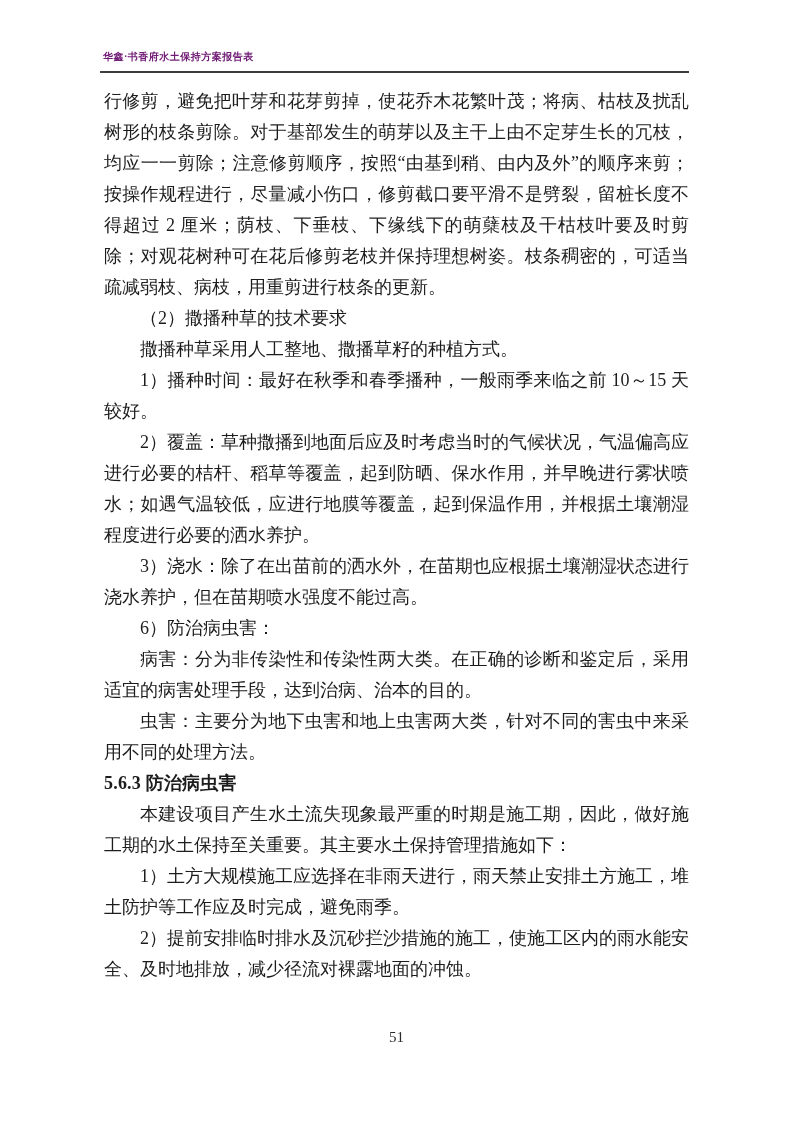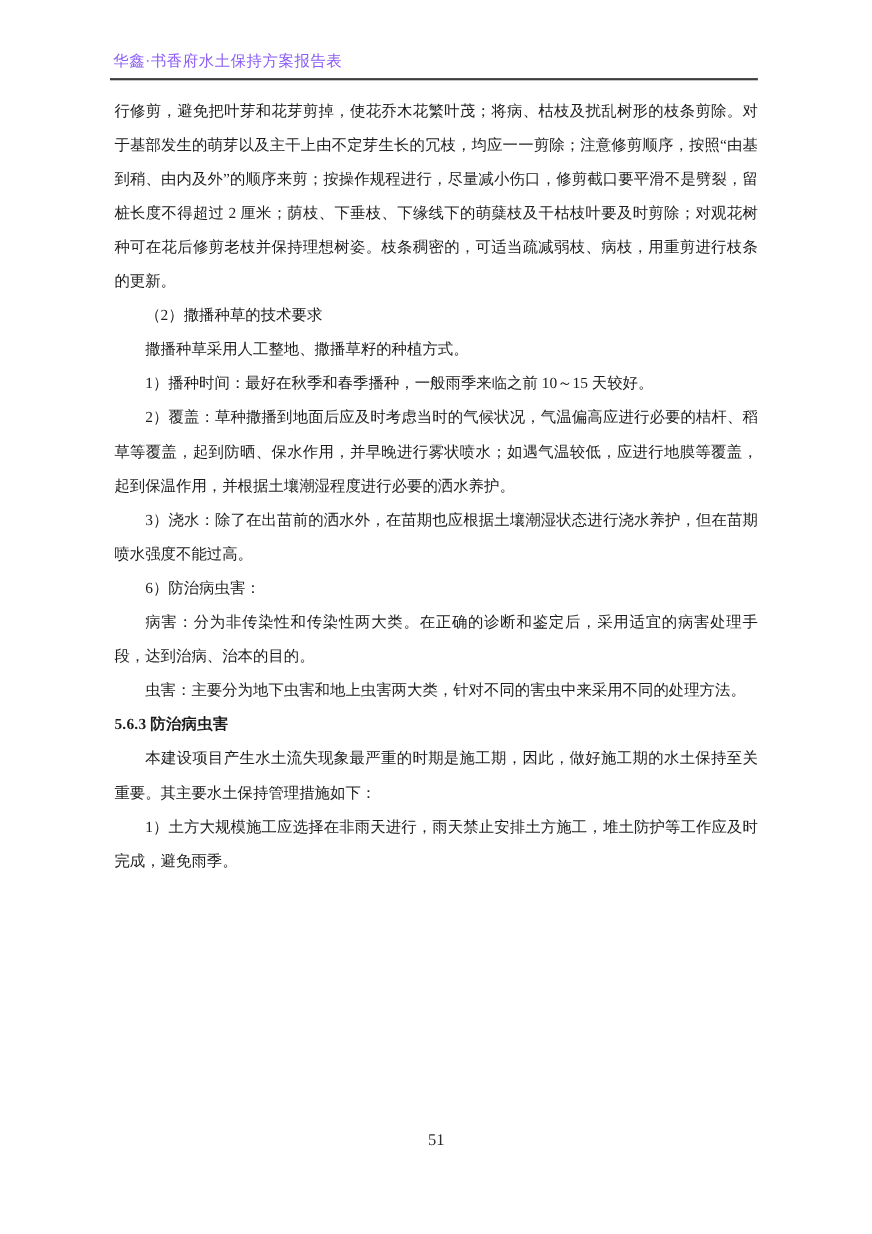"华鑫·书香府水土保持方案报告表" .header-title { color: #8b5cf6 -> #701a75; font-size: 14px -> 10px; font-weight: none -> bold }
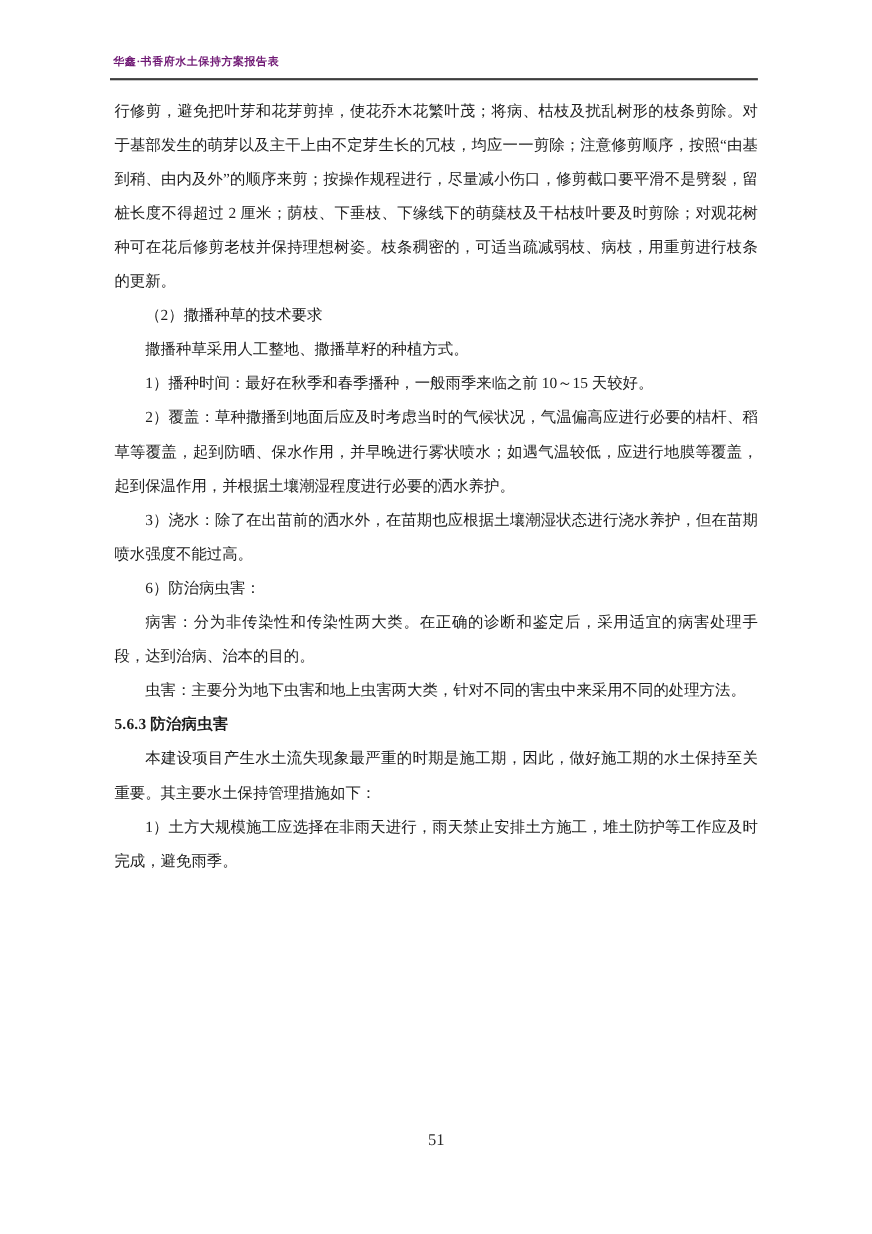"行修剪，避免把叶芽和花芽剪掉，使花乔木花繁叶茂；将病、枯枝及扰乱树形的枝条剪除。" .doc-body { font-size: 14px -> 18px }
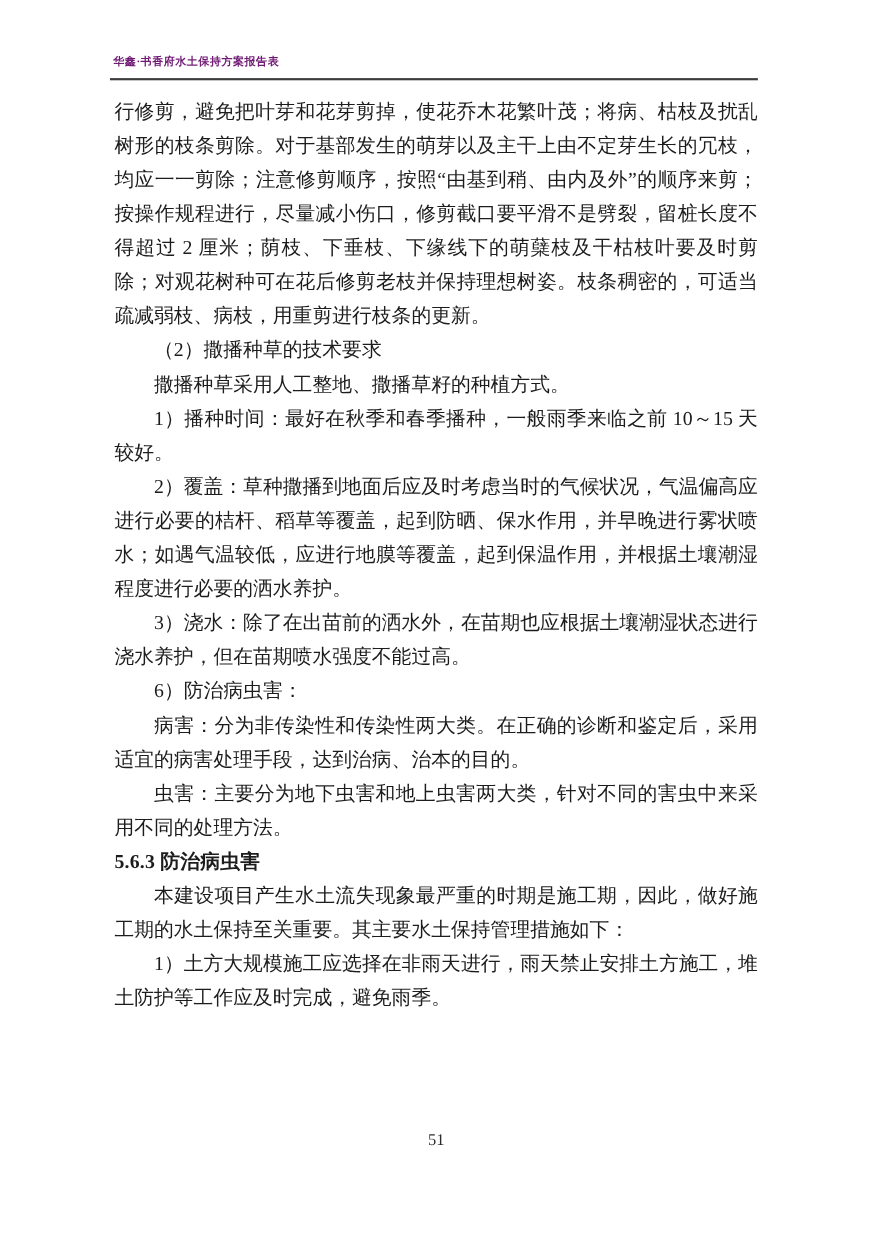"2）提前安排临时排水及沉砂拦沙措施的施工，使施工区内的雨水能安全、及时地排放，减" p.indent { html: none -> <p>2）提前安排临时排水及沉砂拦沙措施的施工，使施工区内的雨水能安全、及时地排放，减少径流对裸露地面的冲蚀。</p> }
